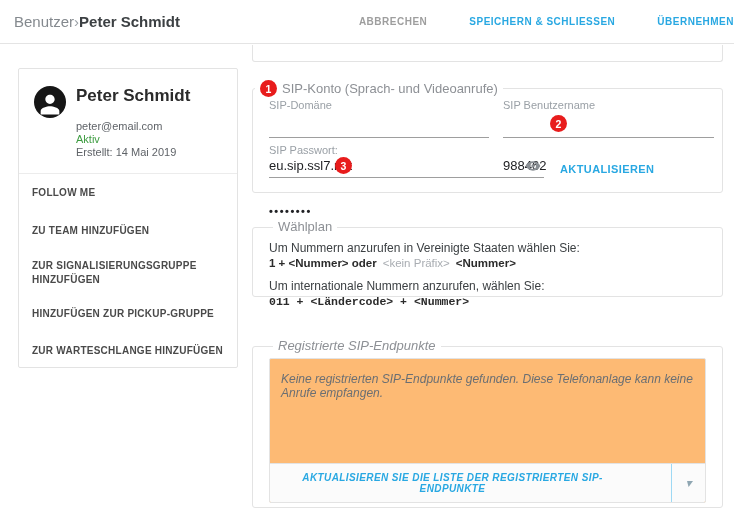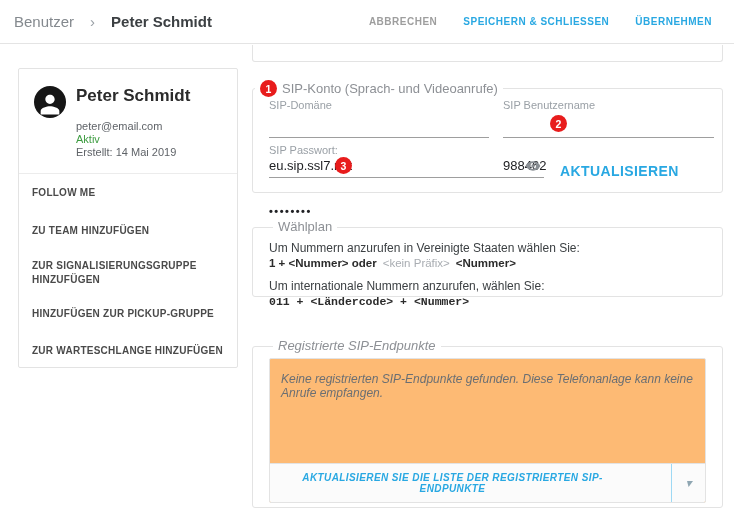"Benutzer" .breadcrumb { gap: 16px -> 0 }
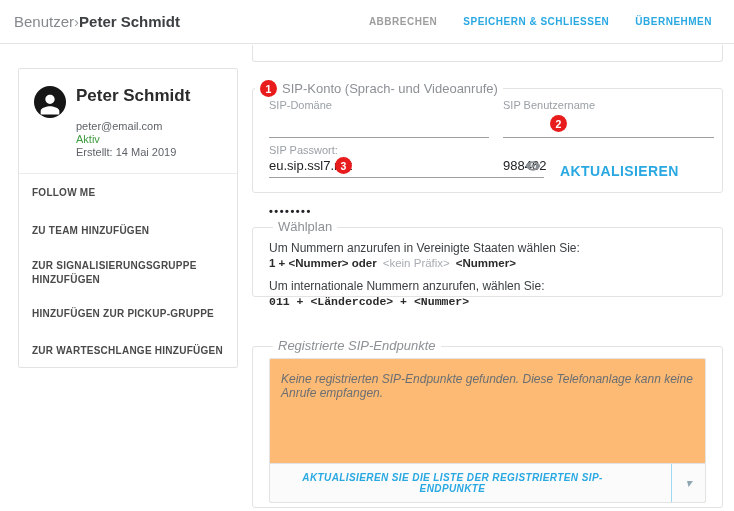"ABBRECHEN" .header-actions { gap: 26px -> 42px; padding-right: 22px -> 0 }
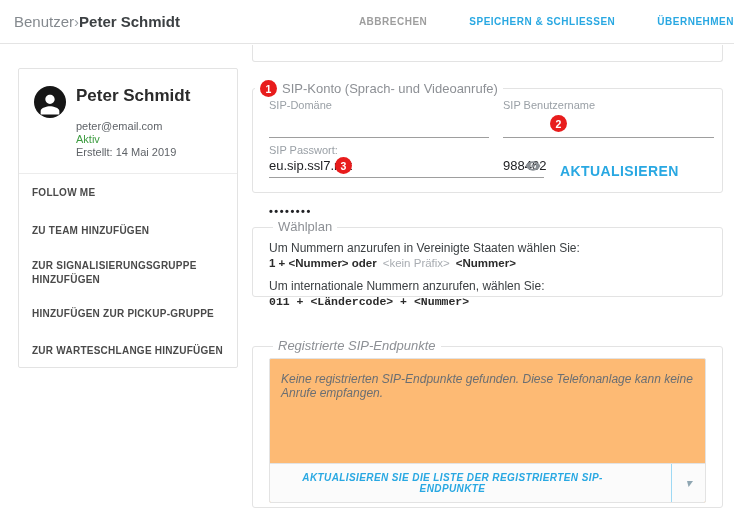"AKTUALISIEREN" .link-blue { font-size: 14px -> 11px }
